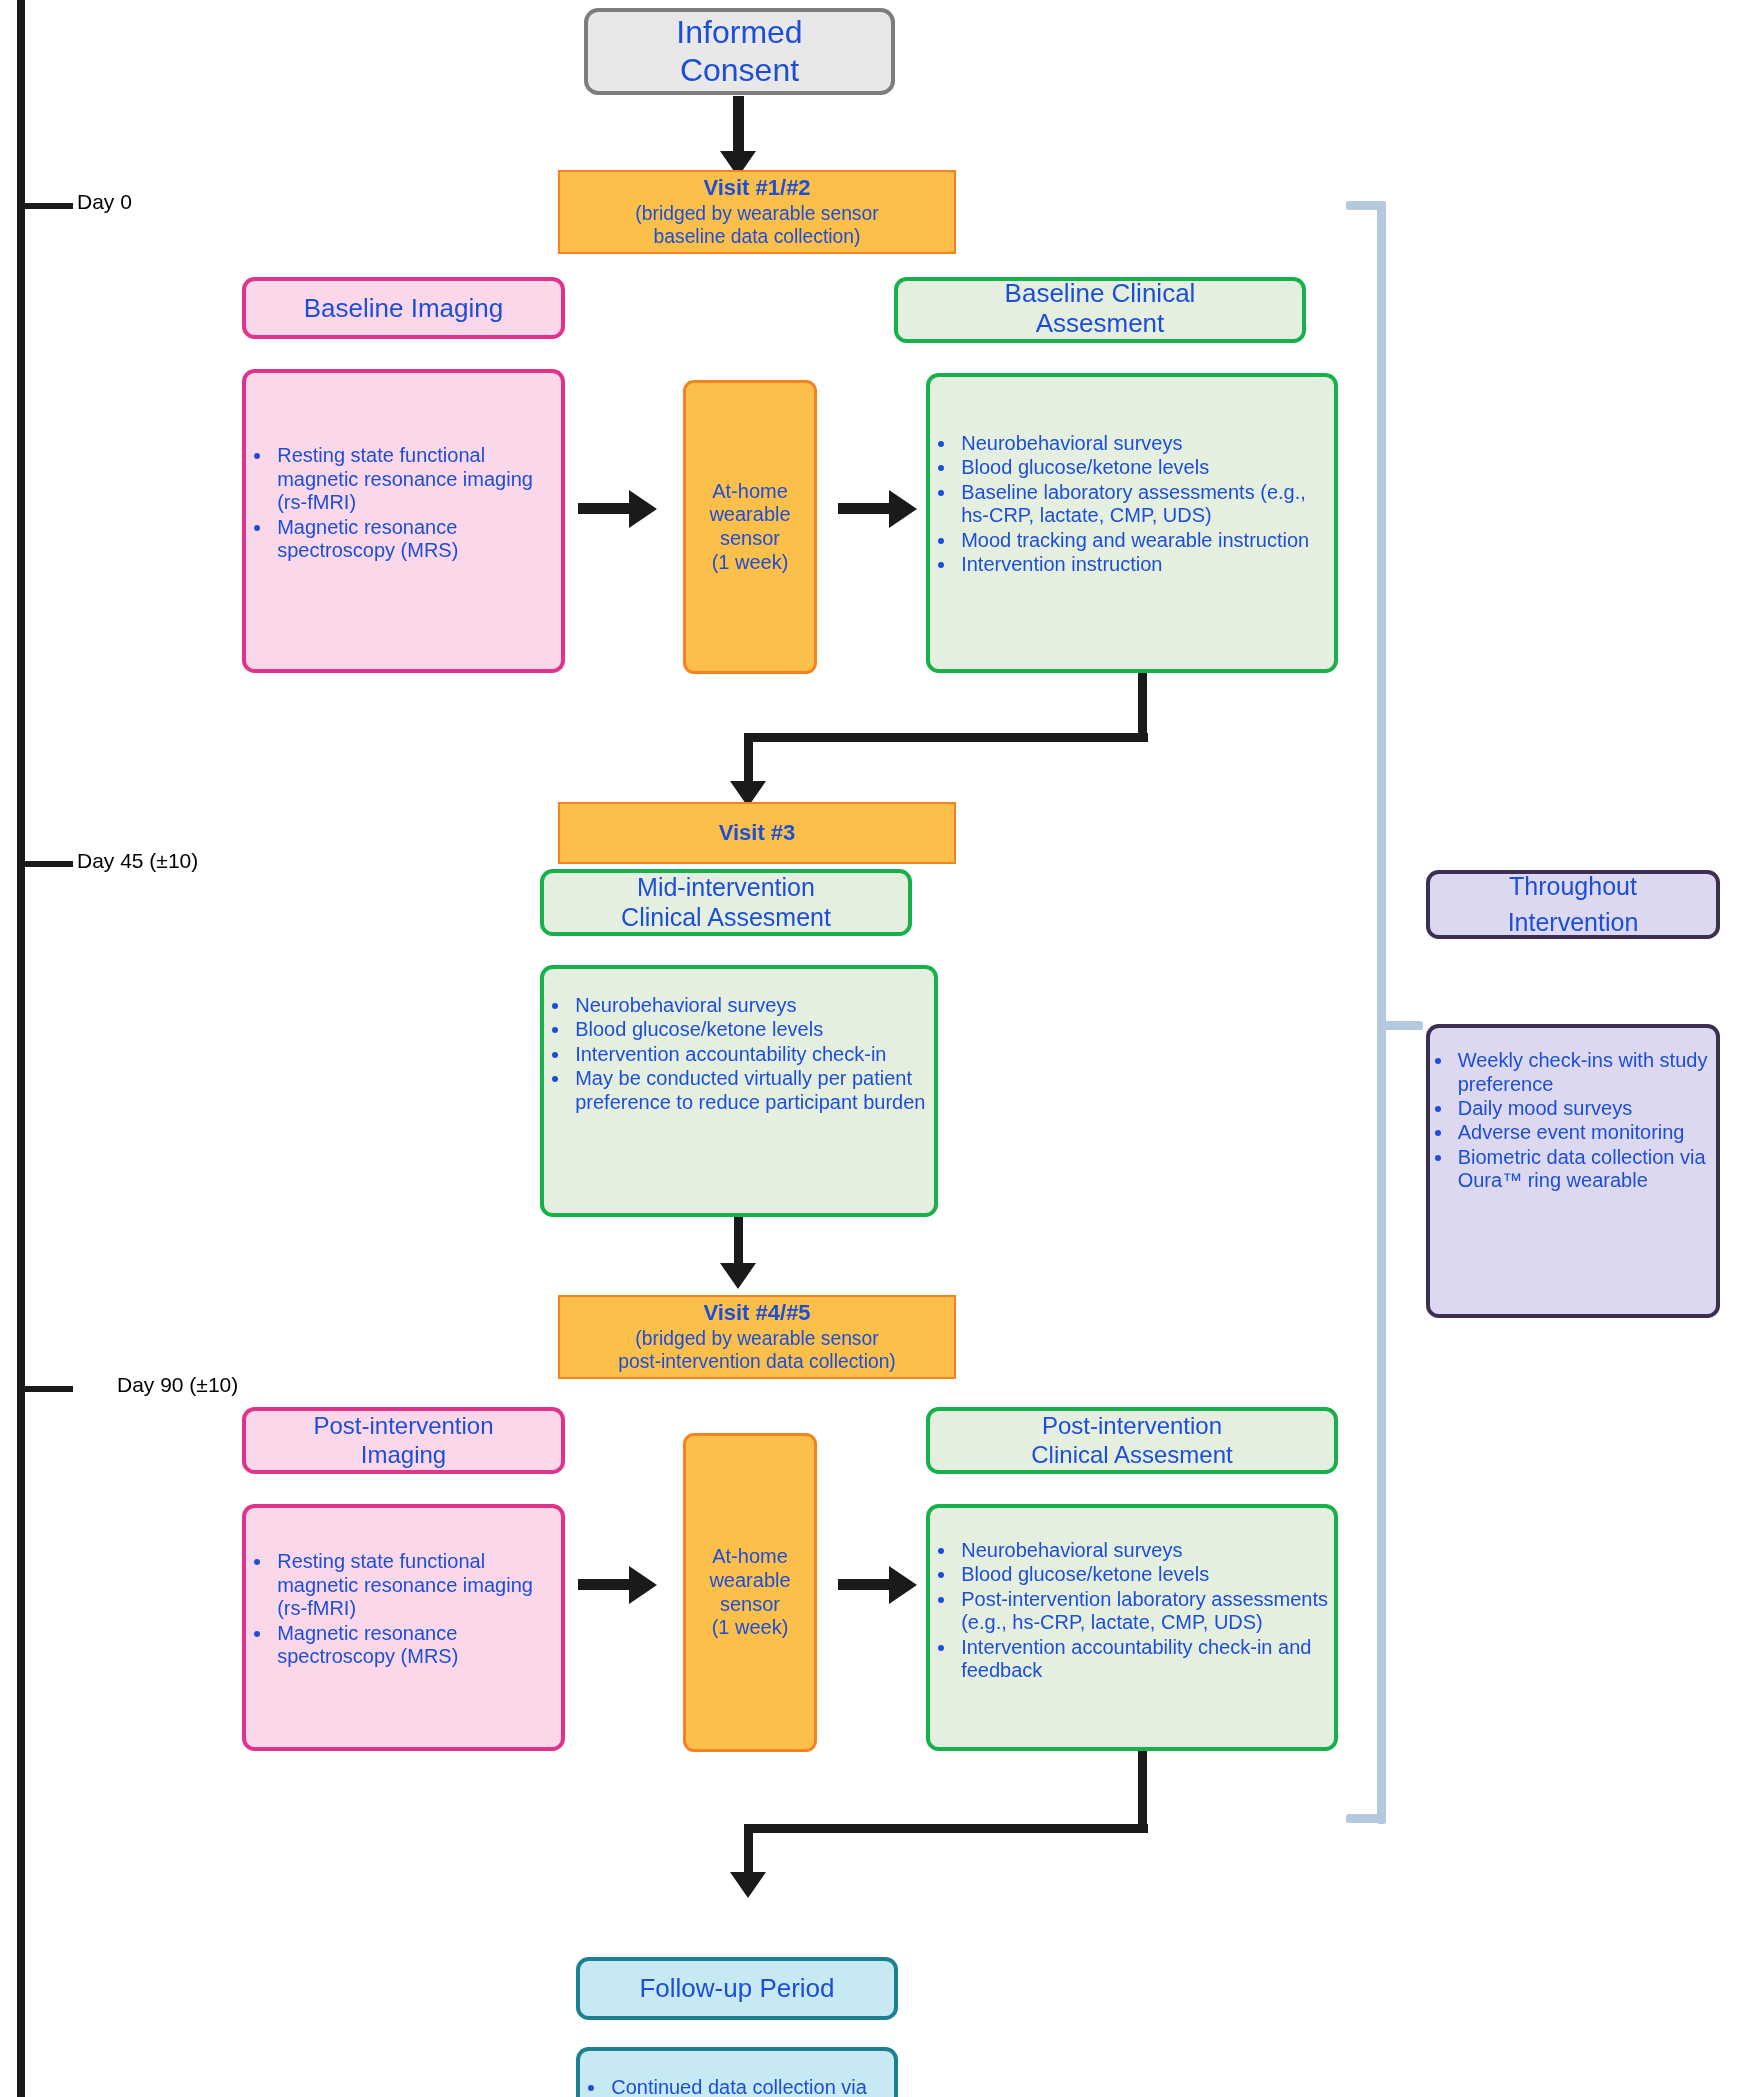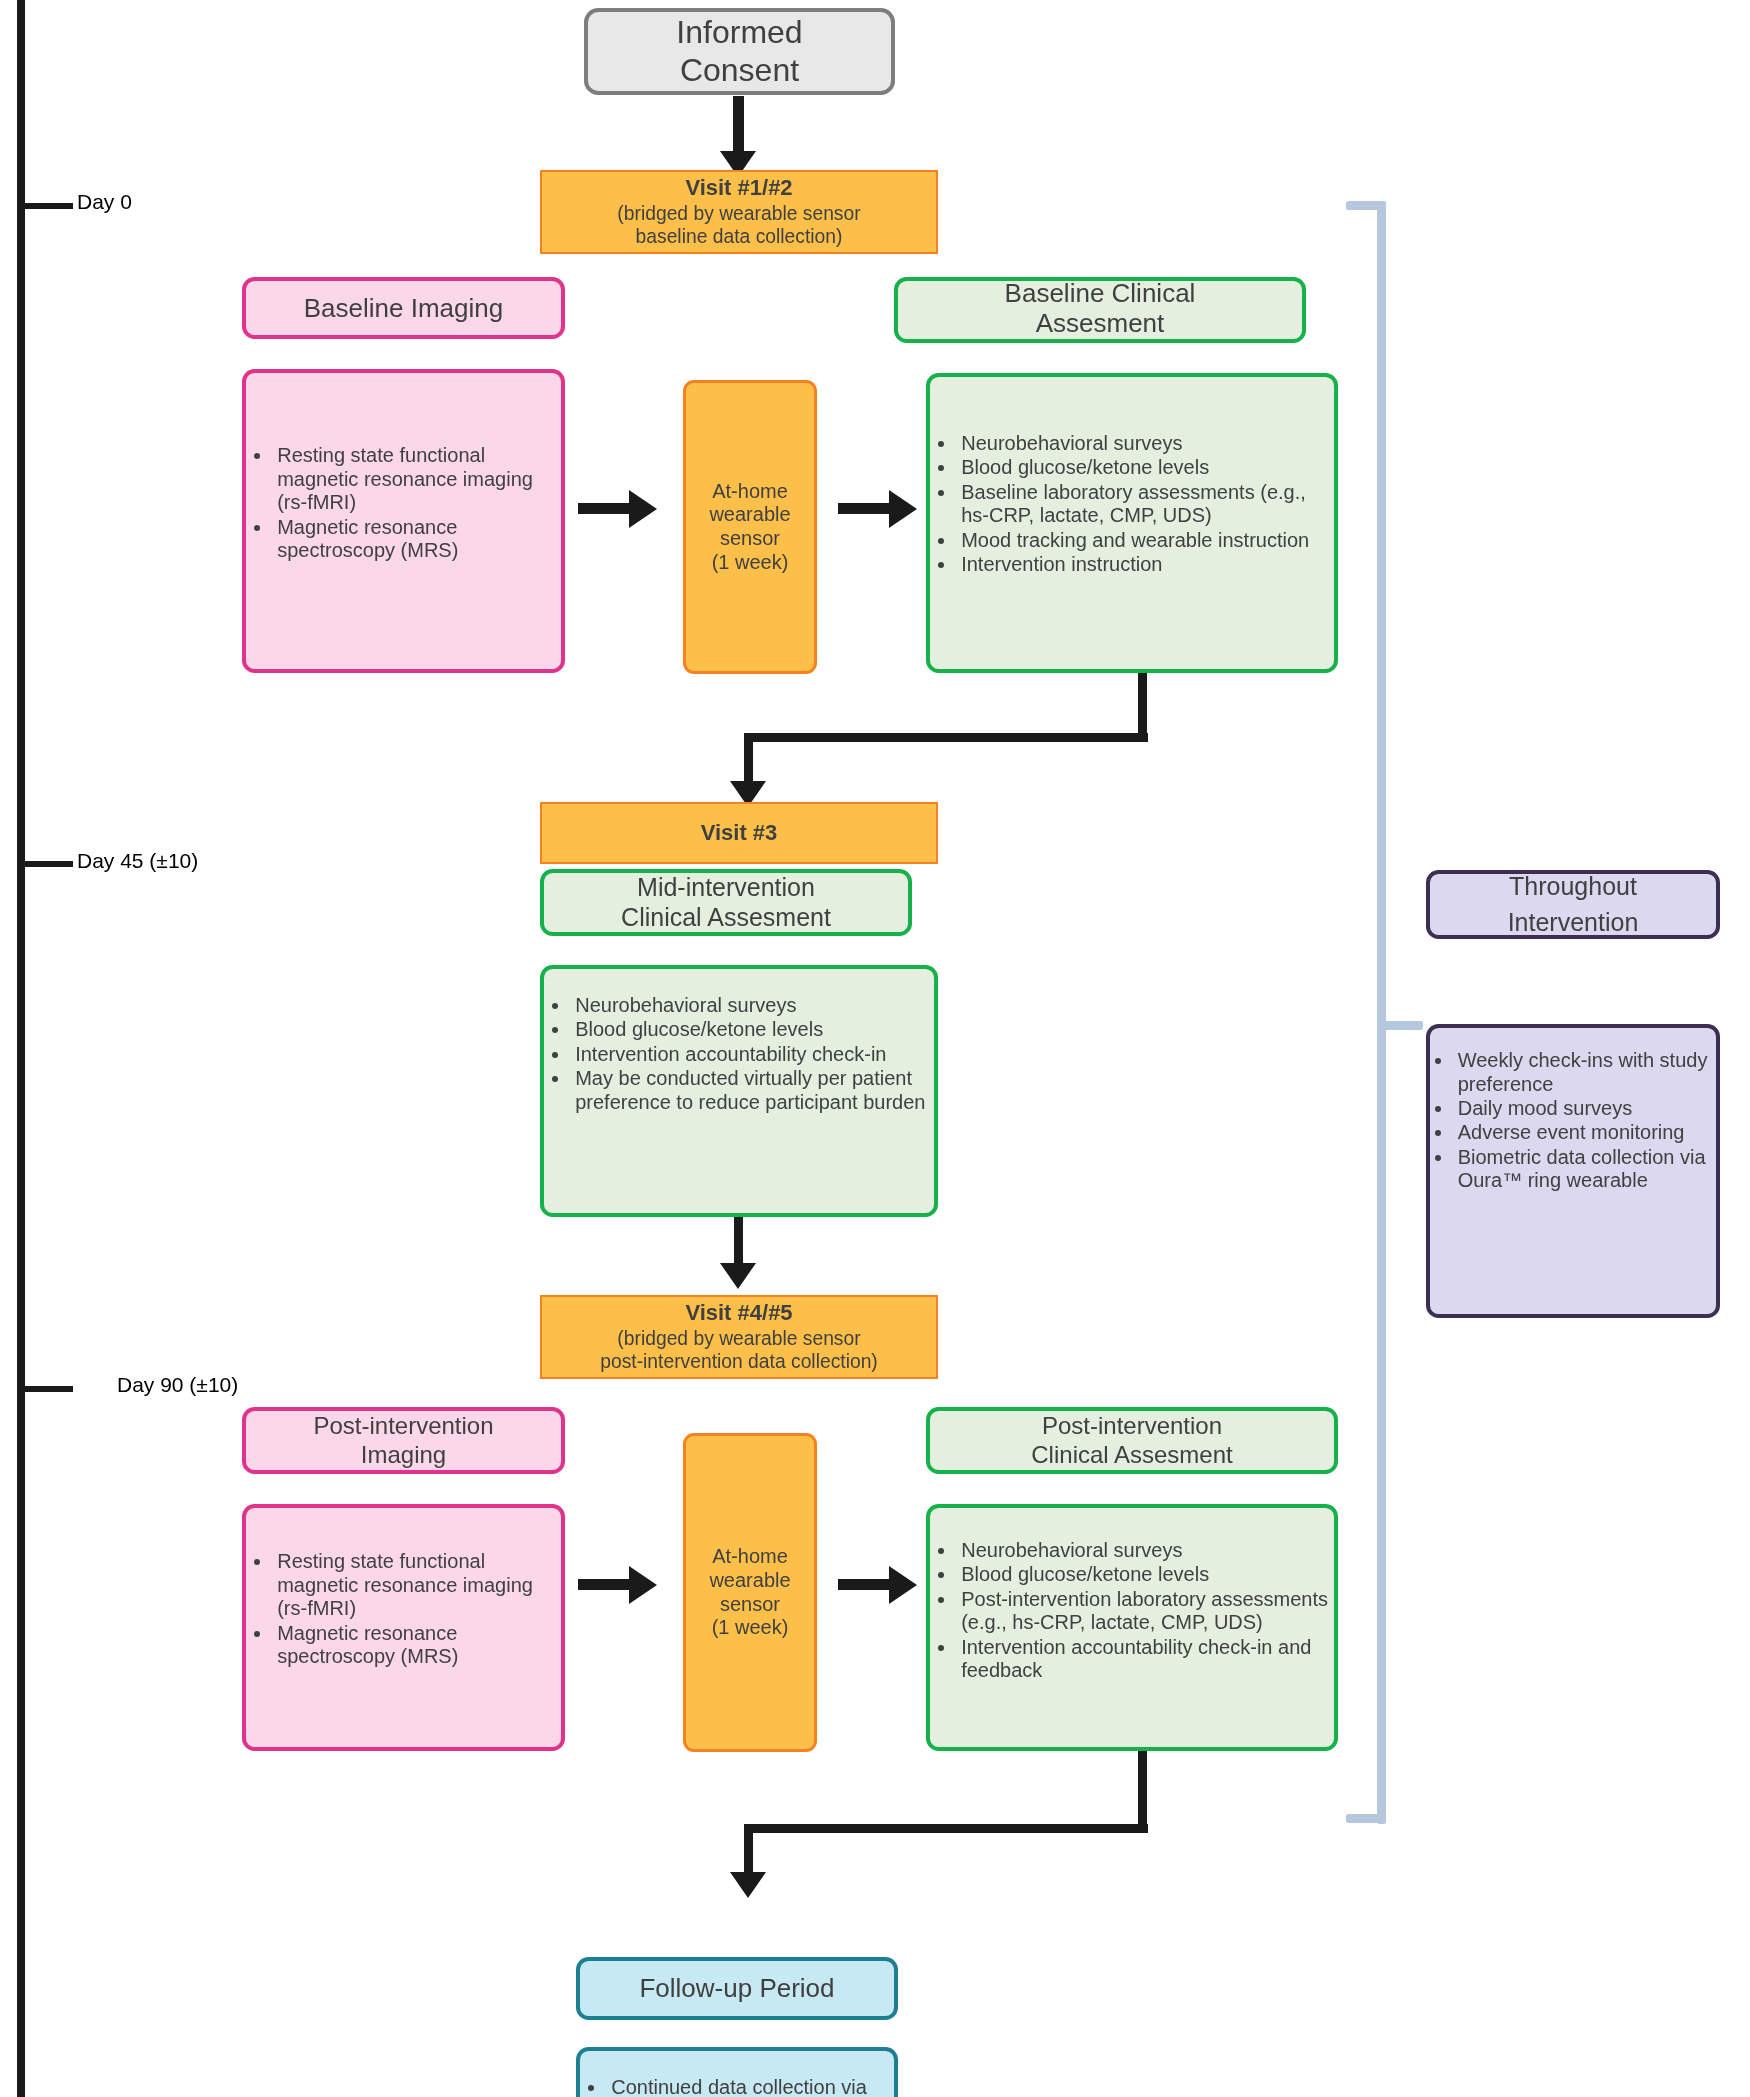"Informed" .box { color: #404040 -> #1d4ed8 }
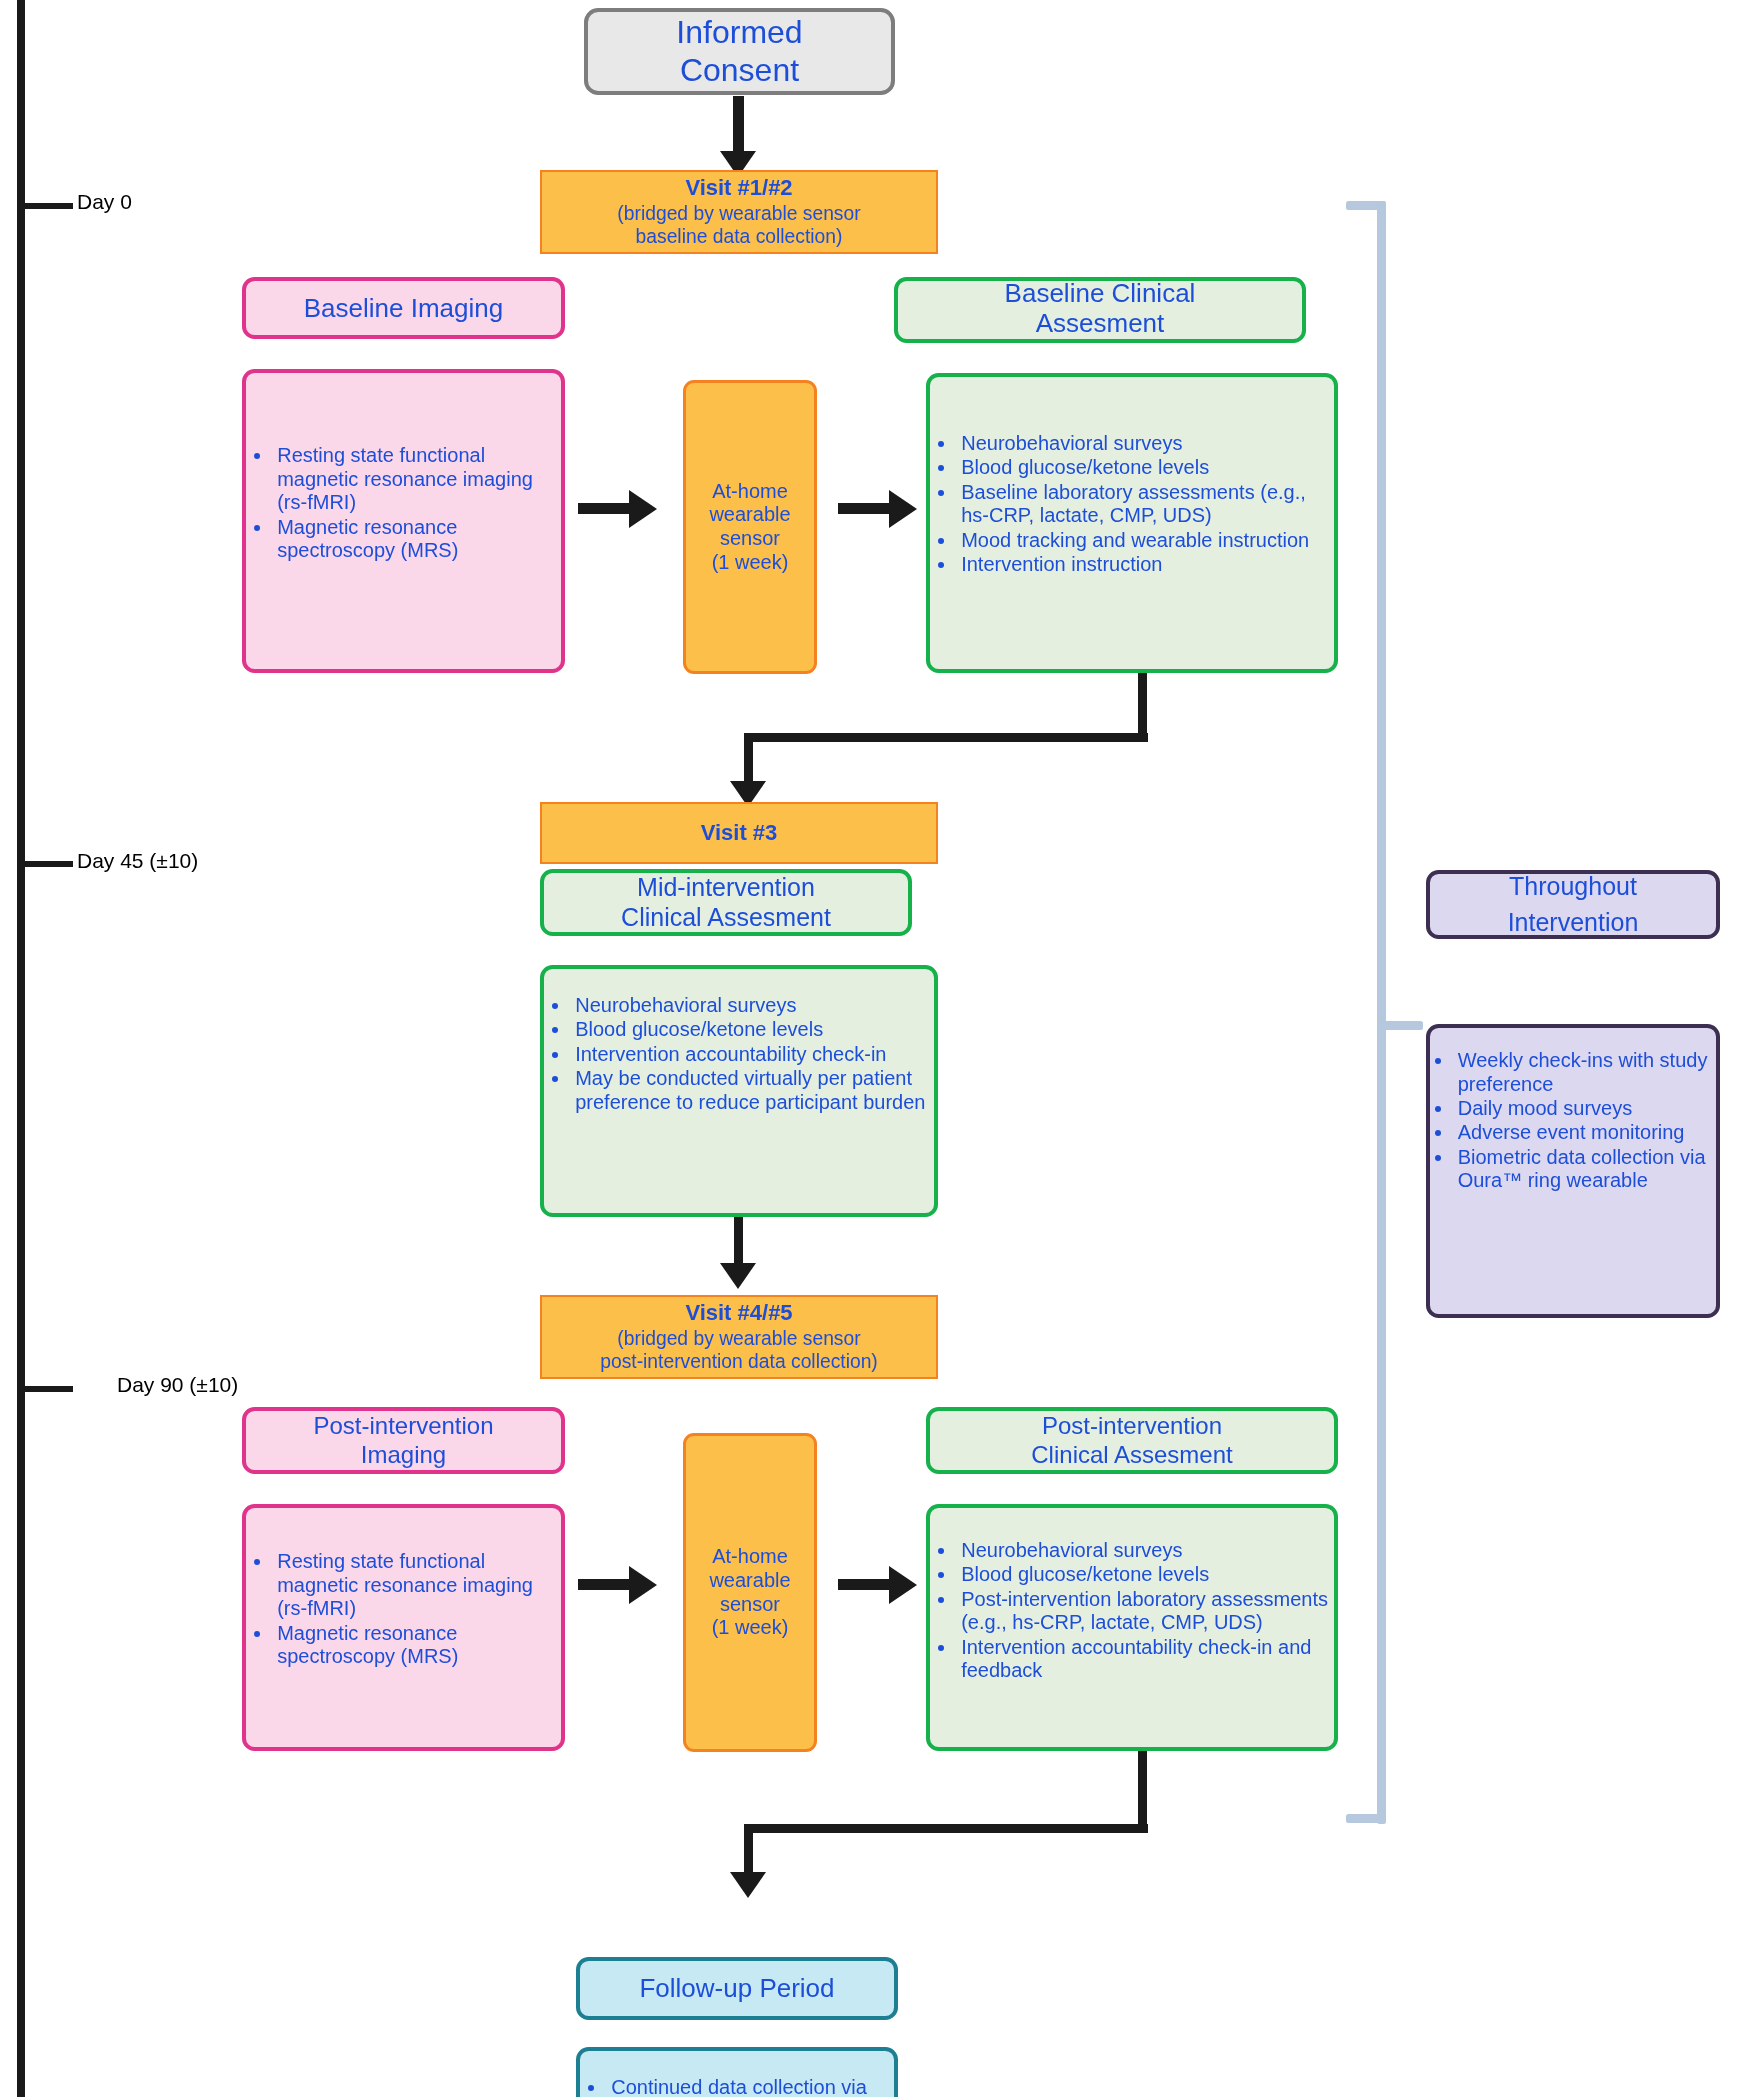"Visit #1/#2" .orange { margin-left: none -> 18px }
